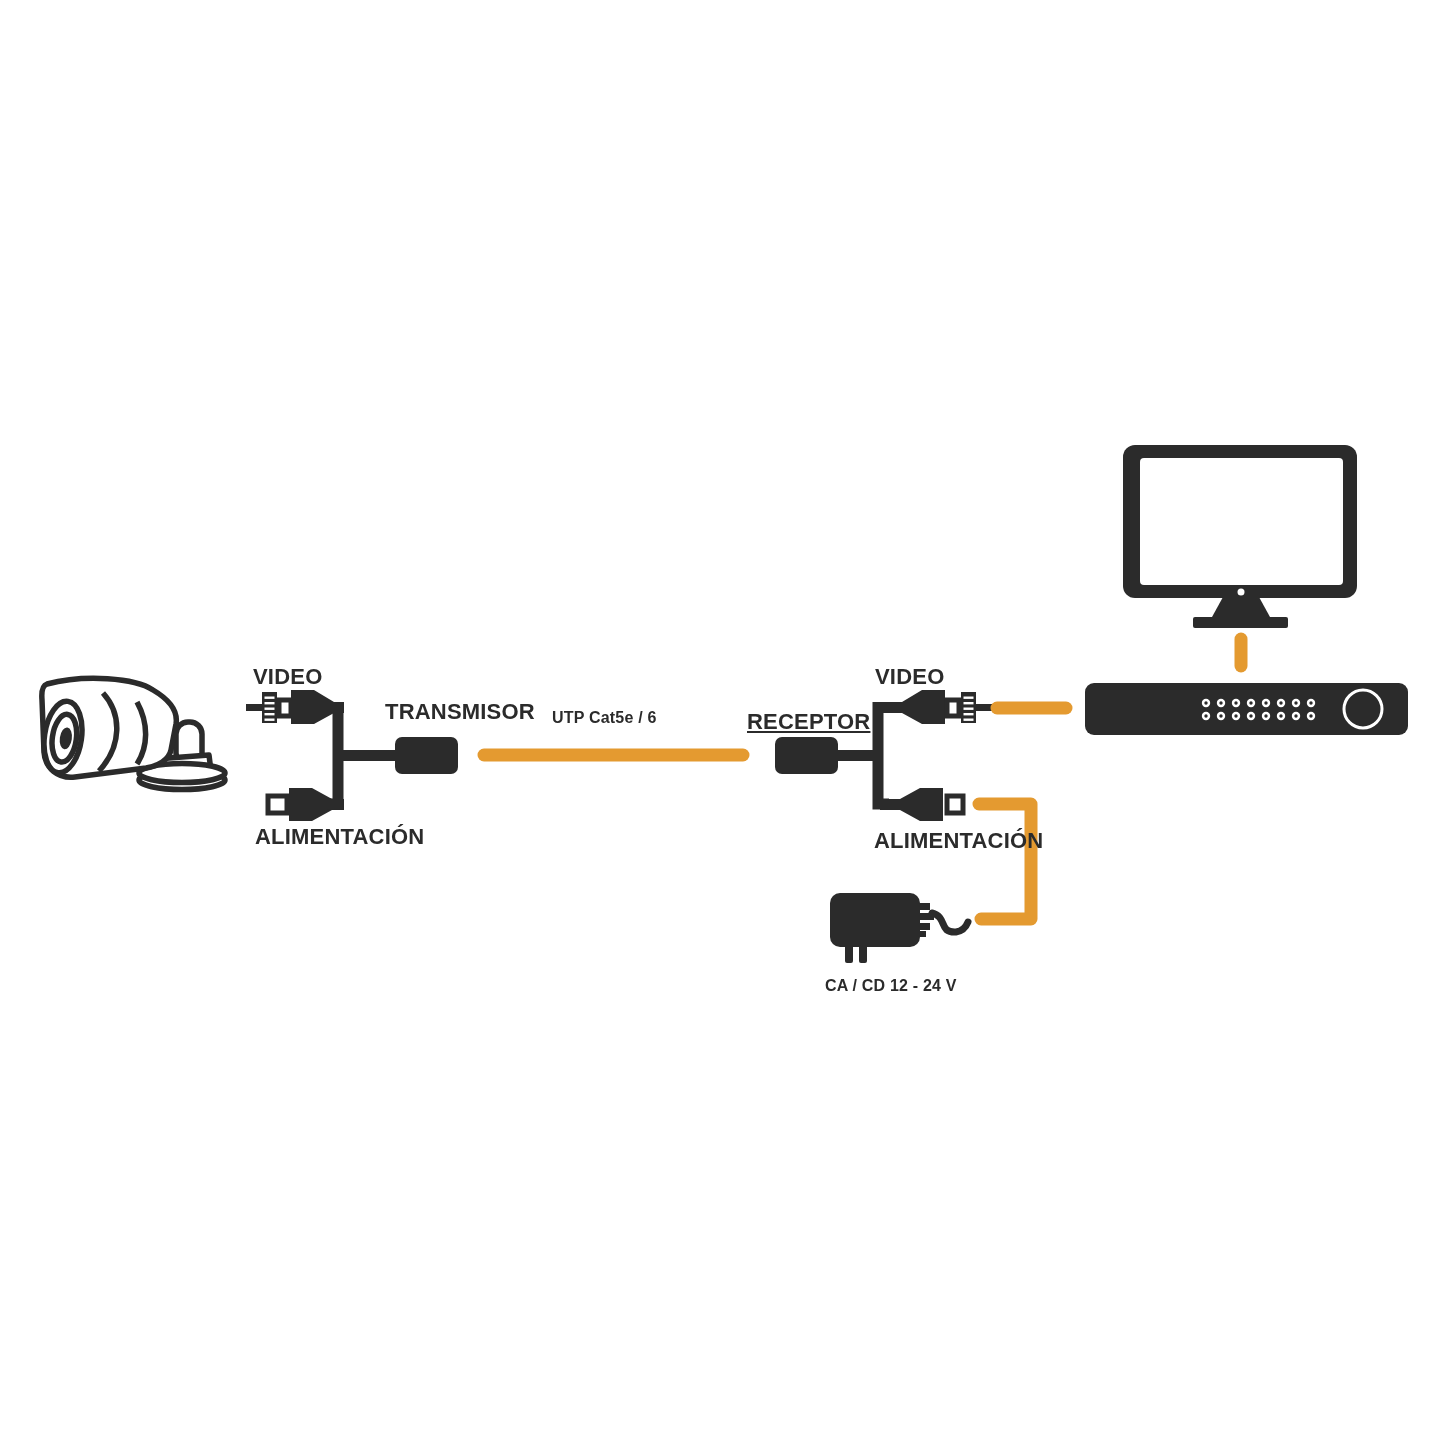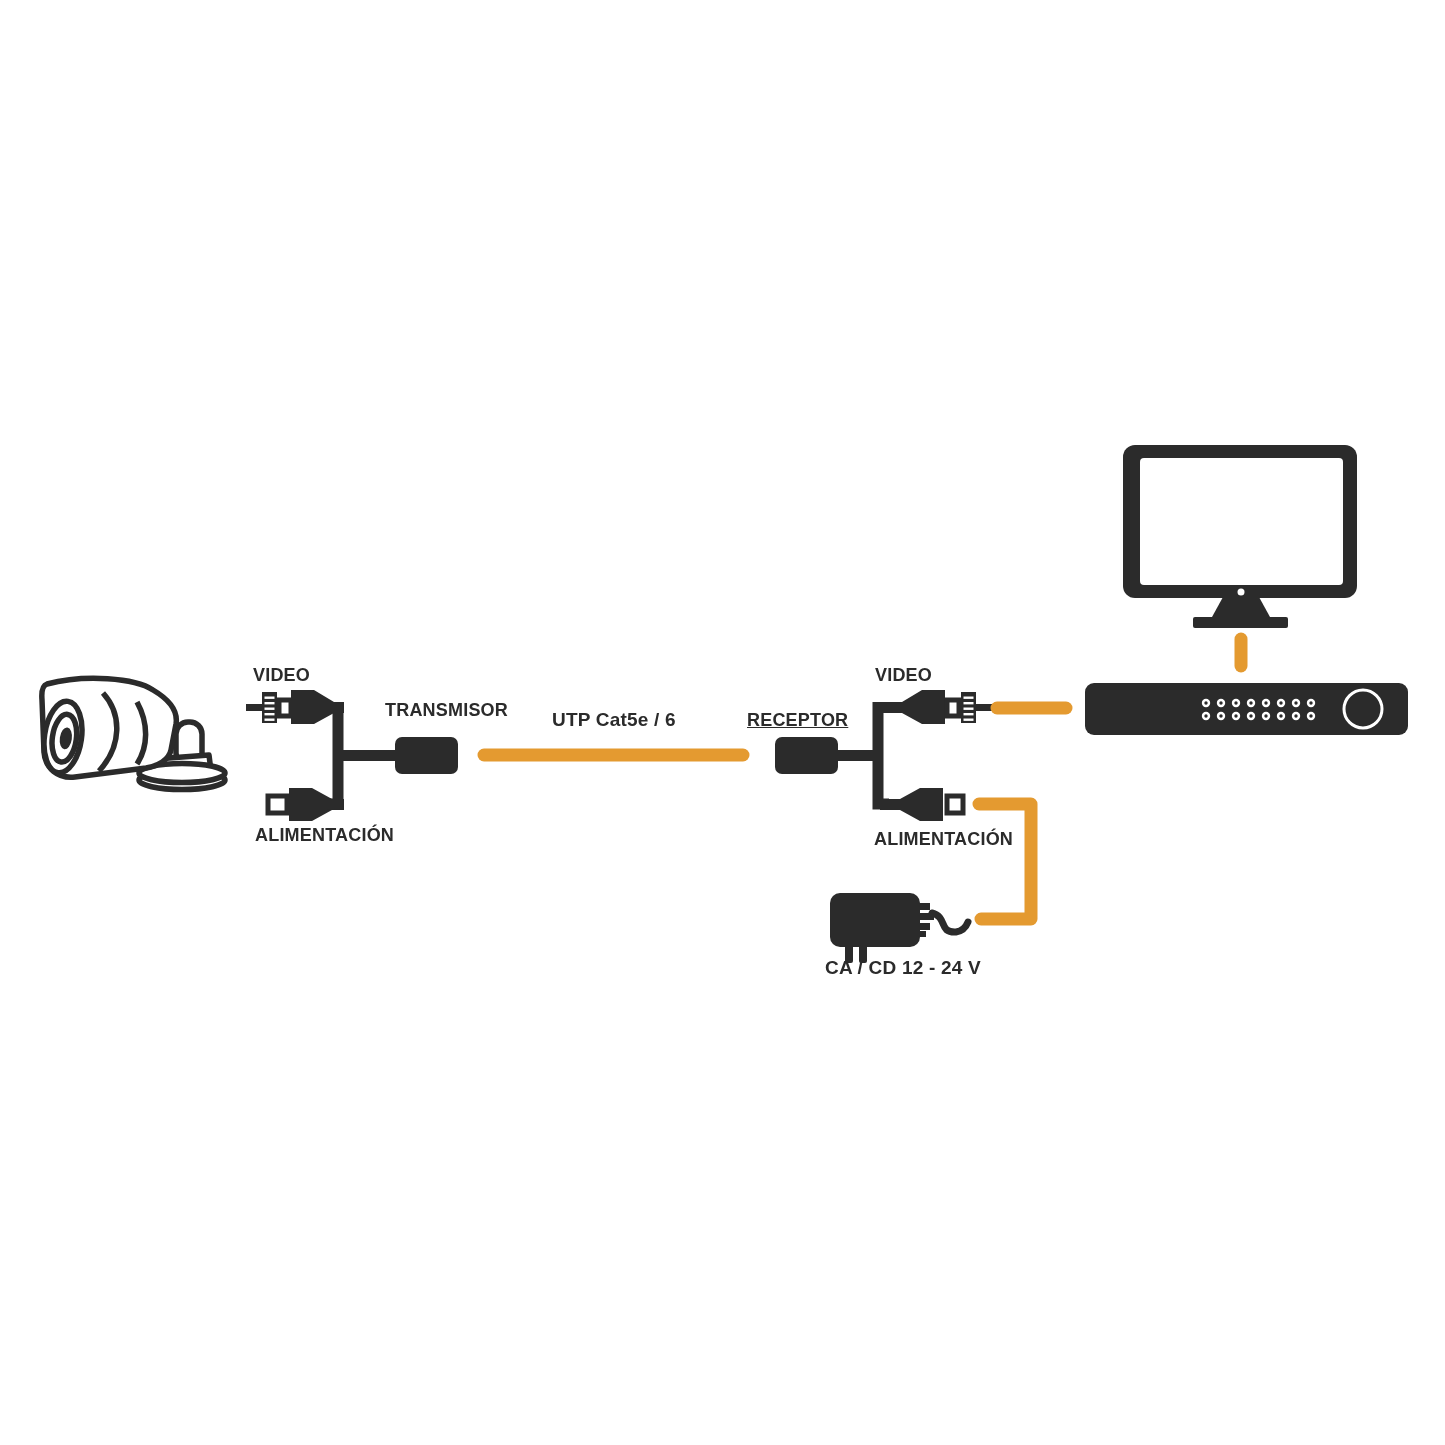"VIDEO" .lbl { font-size: 18px -> 22px }
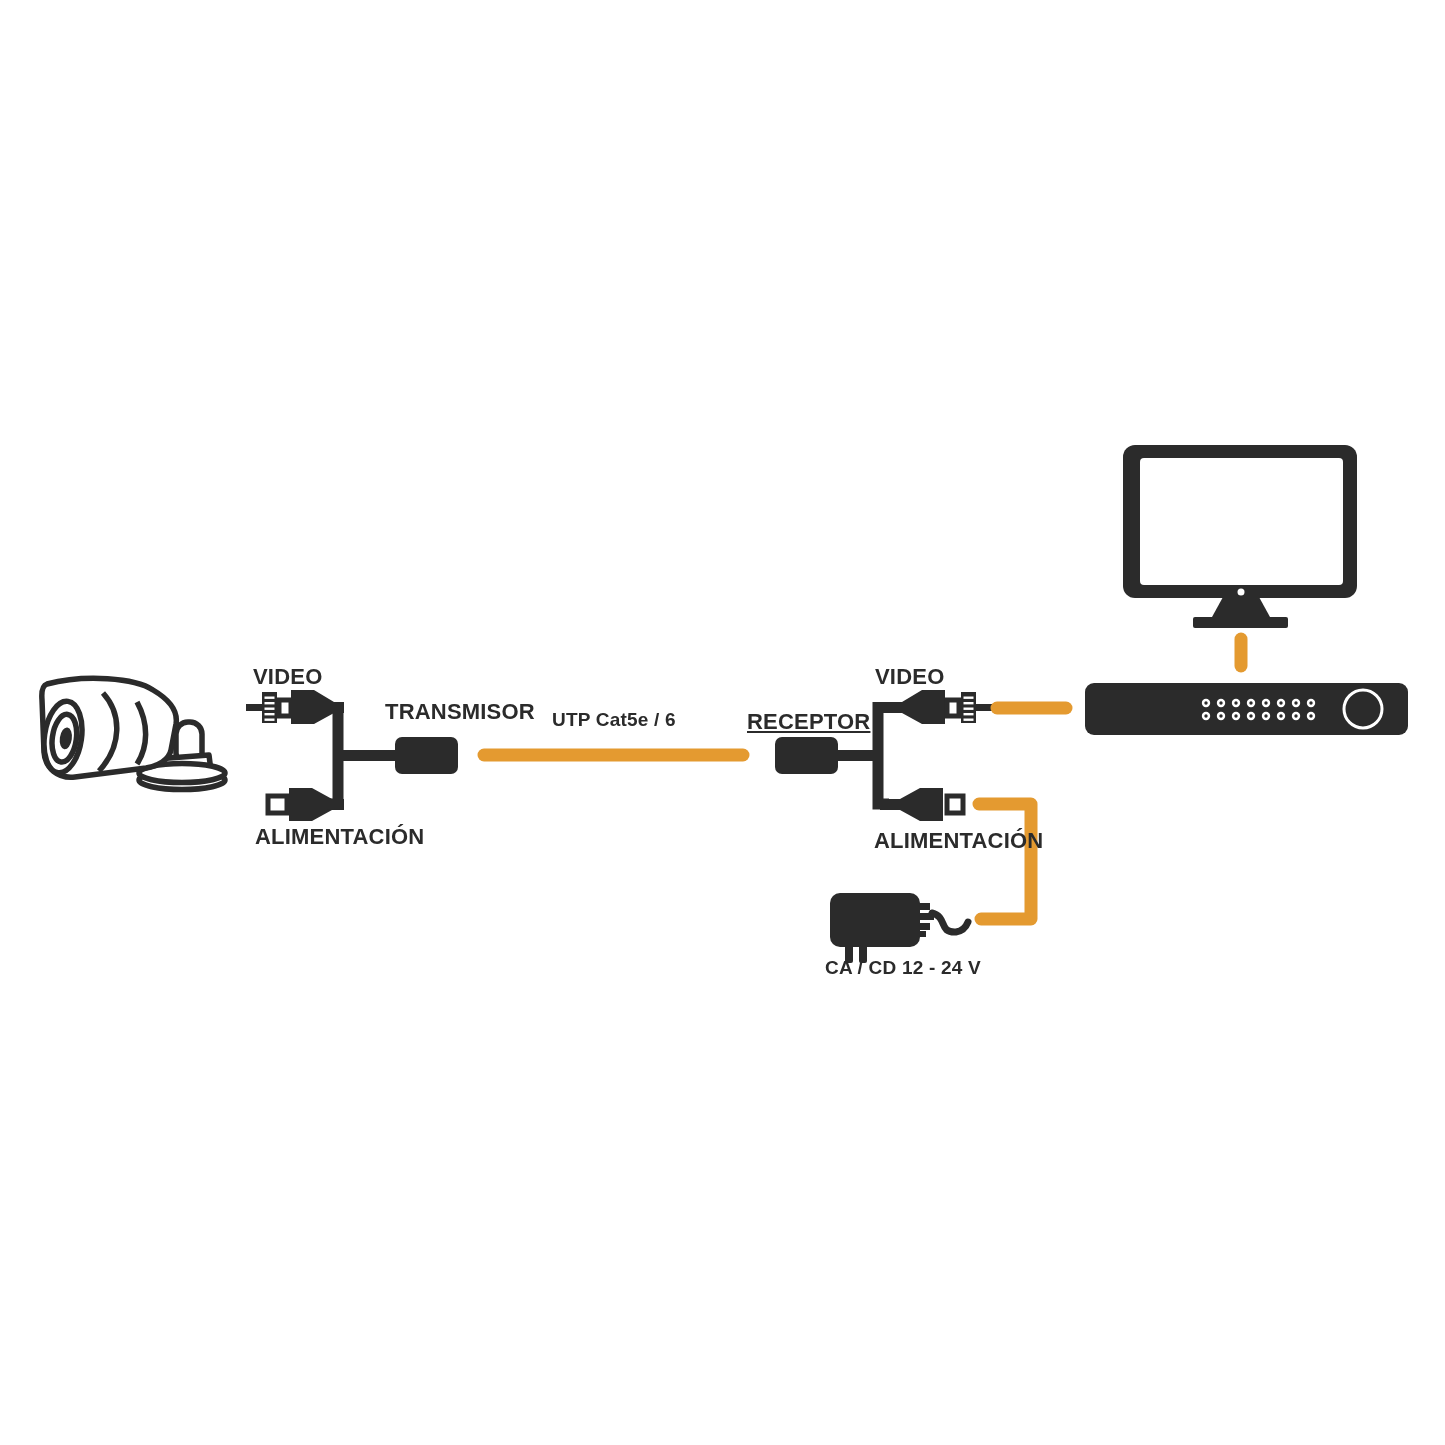"UTP Cat5e / 6" .lbl-lg { font-size: 19px -> 16px }
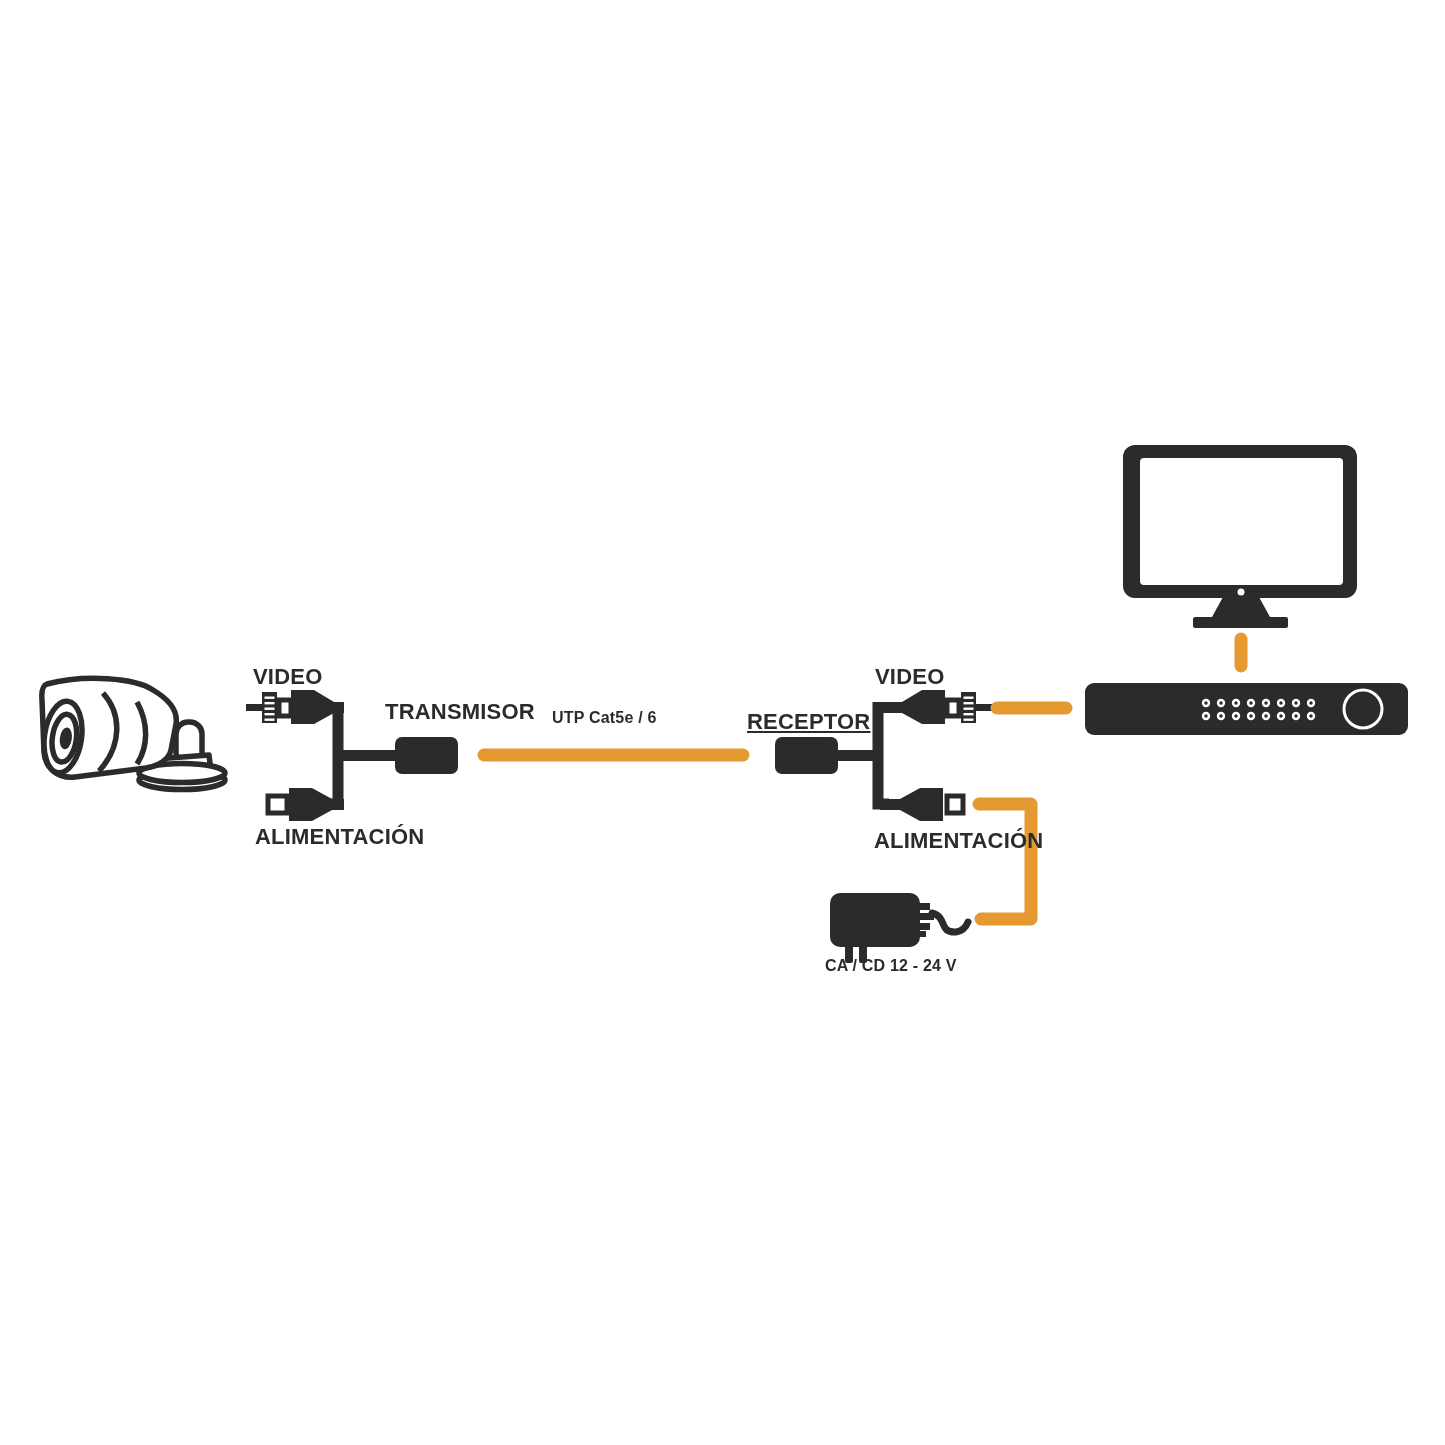"CA / CD 12 -" div.lbl { top: 958px -> 978px }
